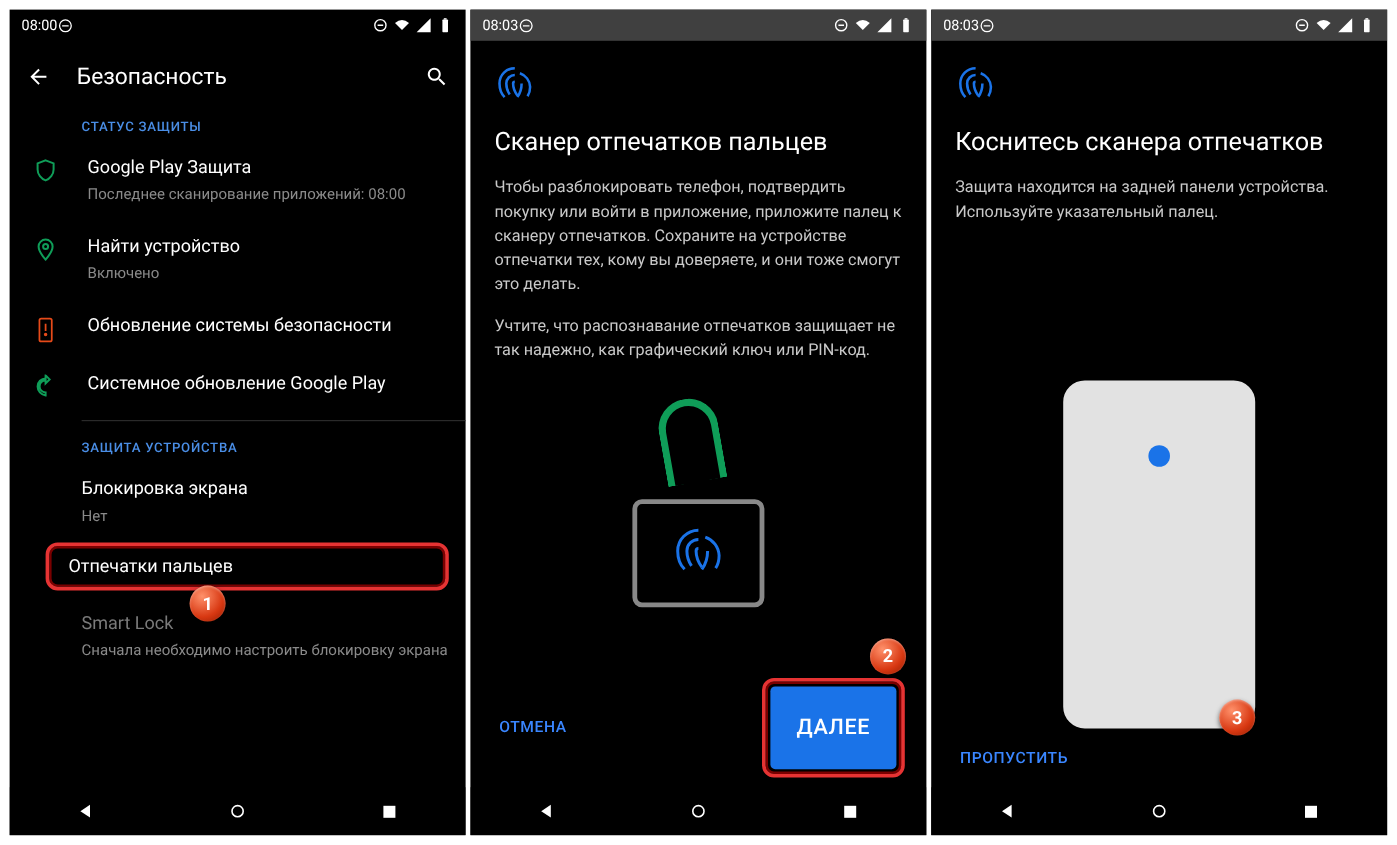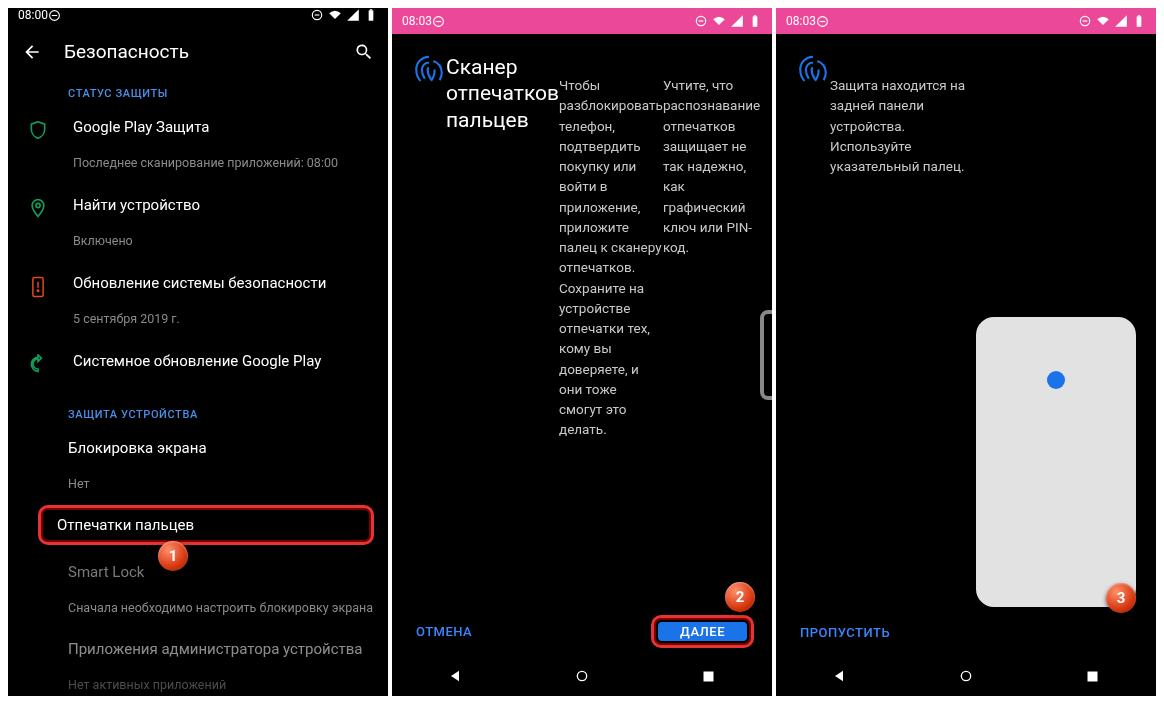"08:03" .statusbar.blue { background: #ec4899 -> #404040 }
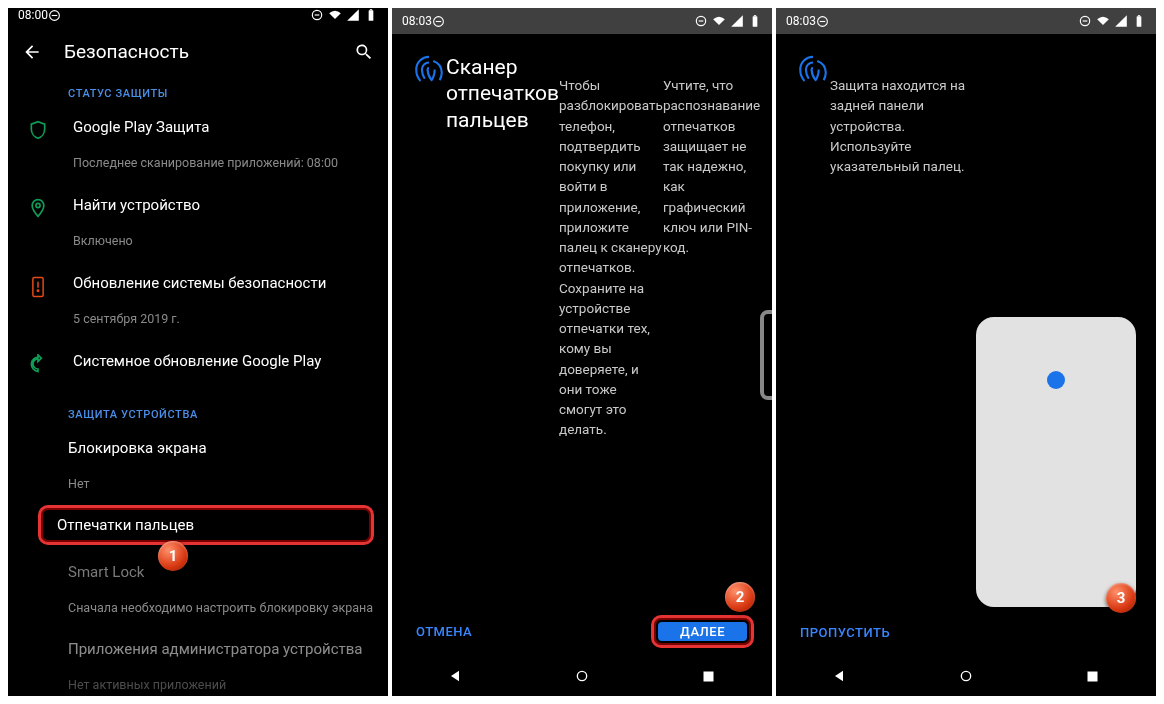"Сканер отпечатков пальцев" .content { flex-direction: none -> column }
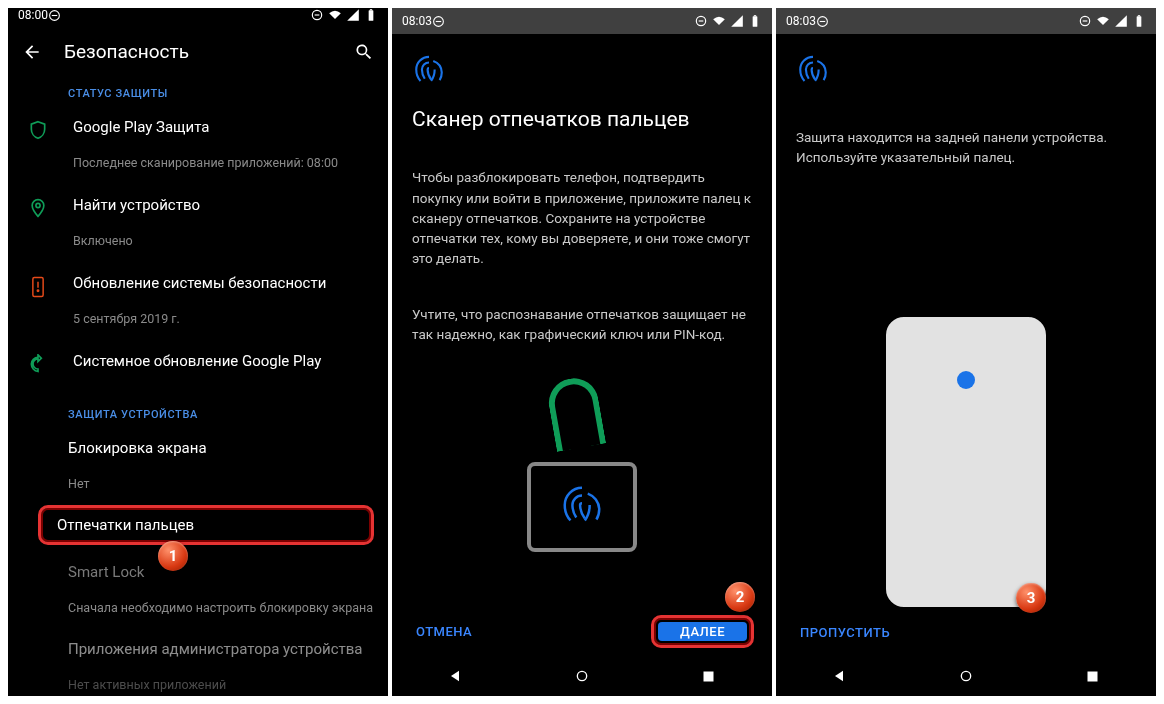"Коснитесь сканера отпечатков" div.h1 { html: none -> <div>Коснитесь сканера отпечатков</div> }
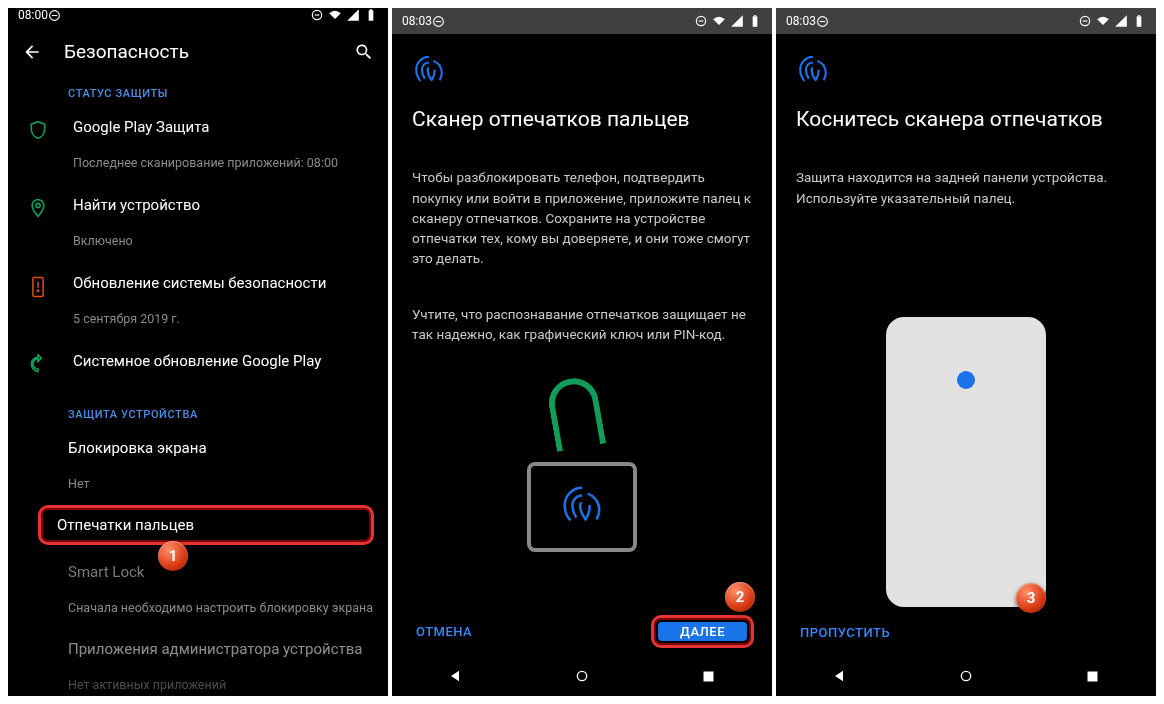"Последнее сканирование приложений: 08:00" .li-sub { margin-top: 19px -> 7px }
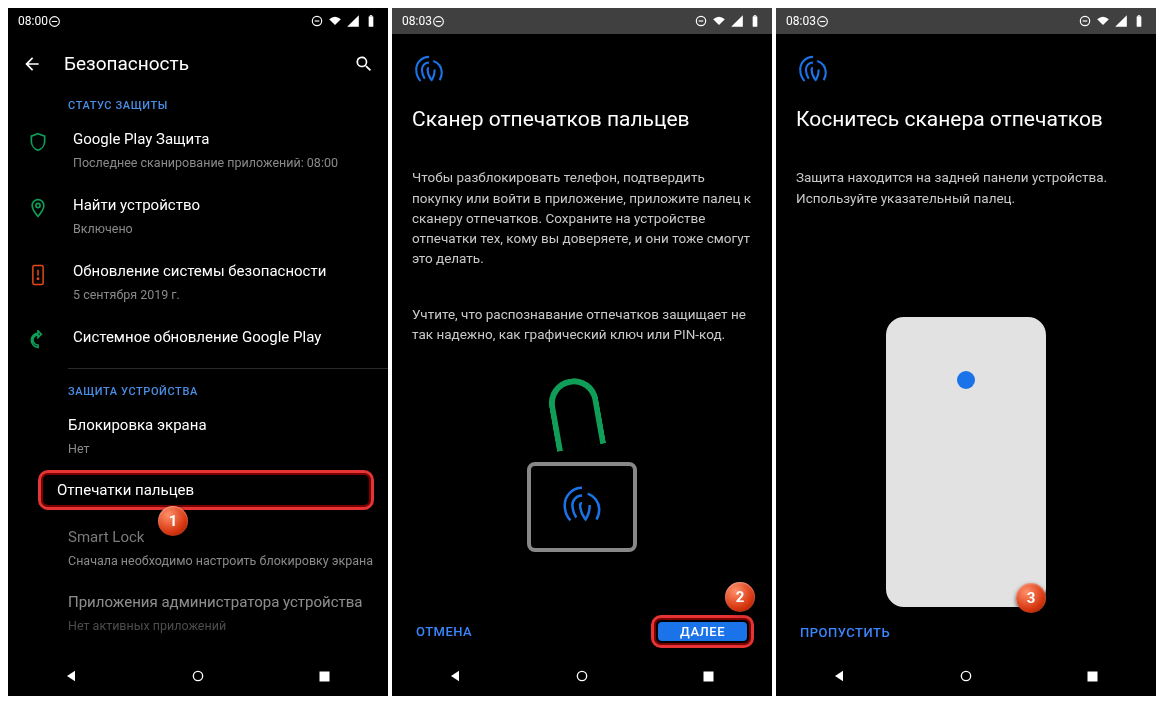"Чтобы разблокировать телефон," .p { margin-top: 21px -> none }
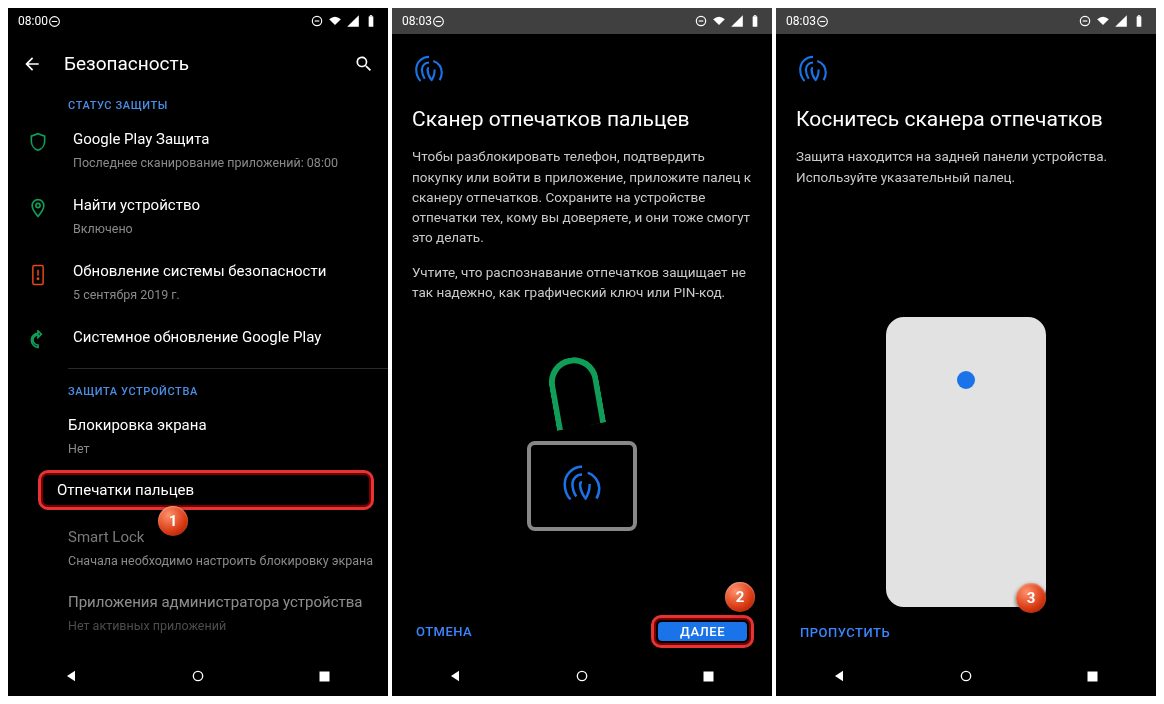"5 сентября 2019 г." div.li-sub { html: <div>5 сентября 2019 г.</div> -> none }
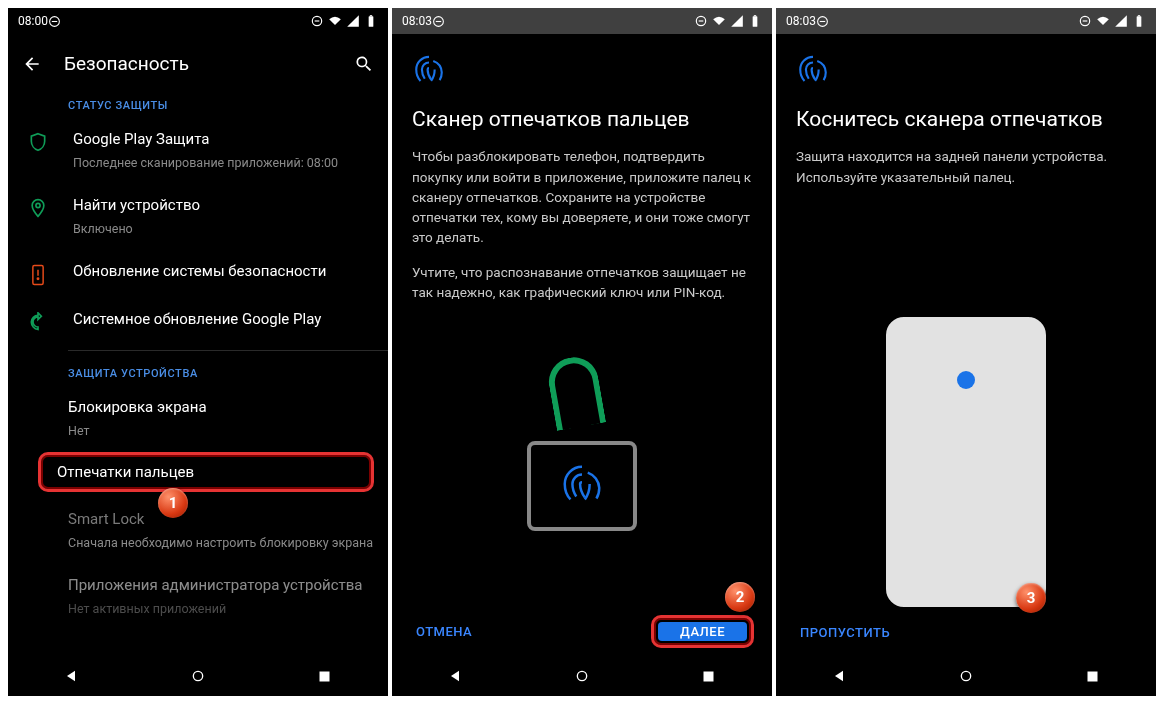"Приложения администратора устройства" div.list-item { html: <div> <div> <div>Приложения администратора устройства</div> <div>Нет активных приложений</div> </div> </div> -> none }
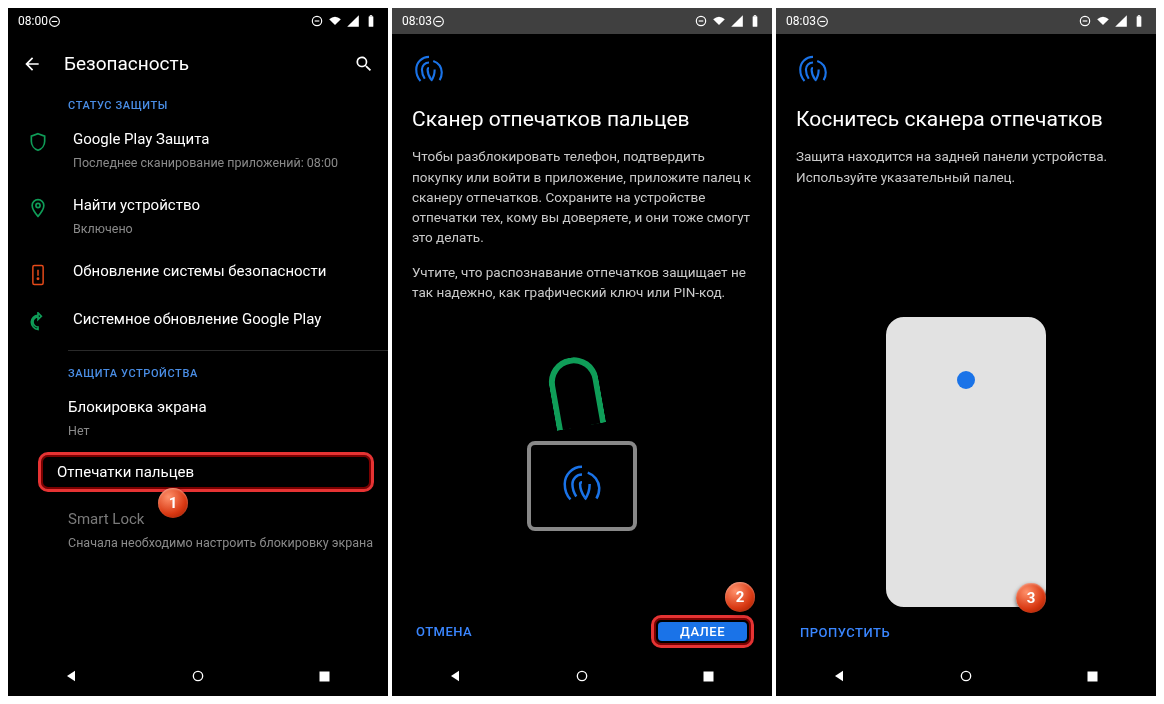"ДАЛЕЕ" .primary-btn { font-size: 13px -> 18px; padding: 2px 22px -> 24px 22px }
